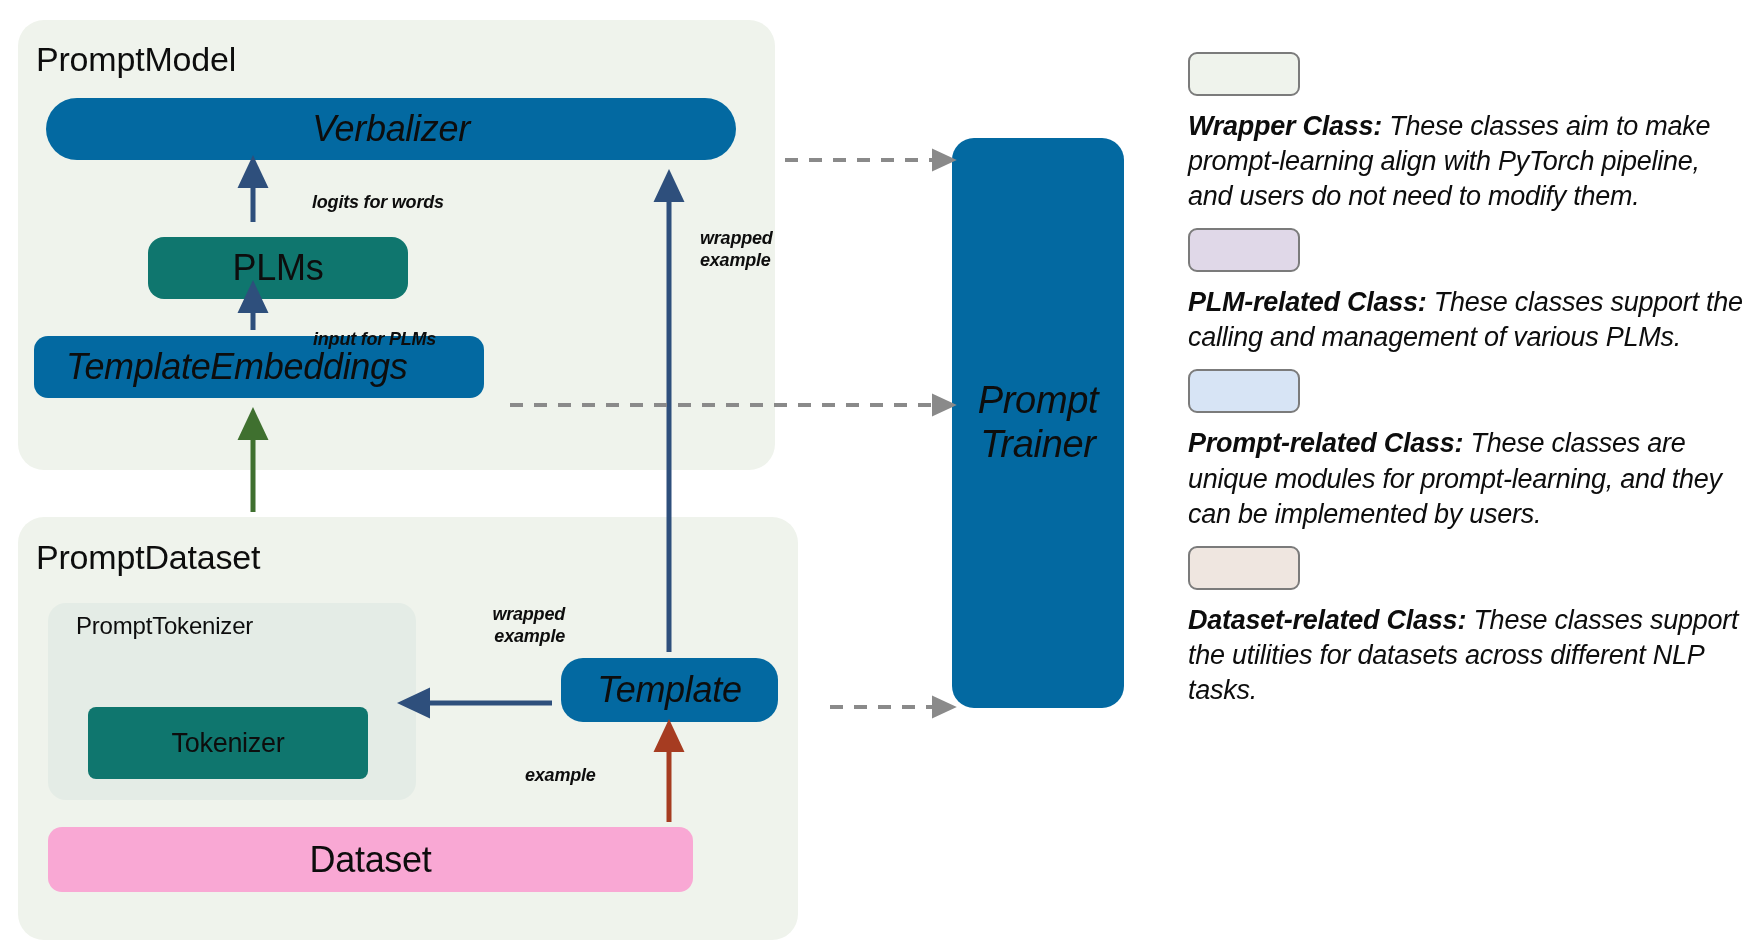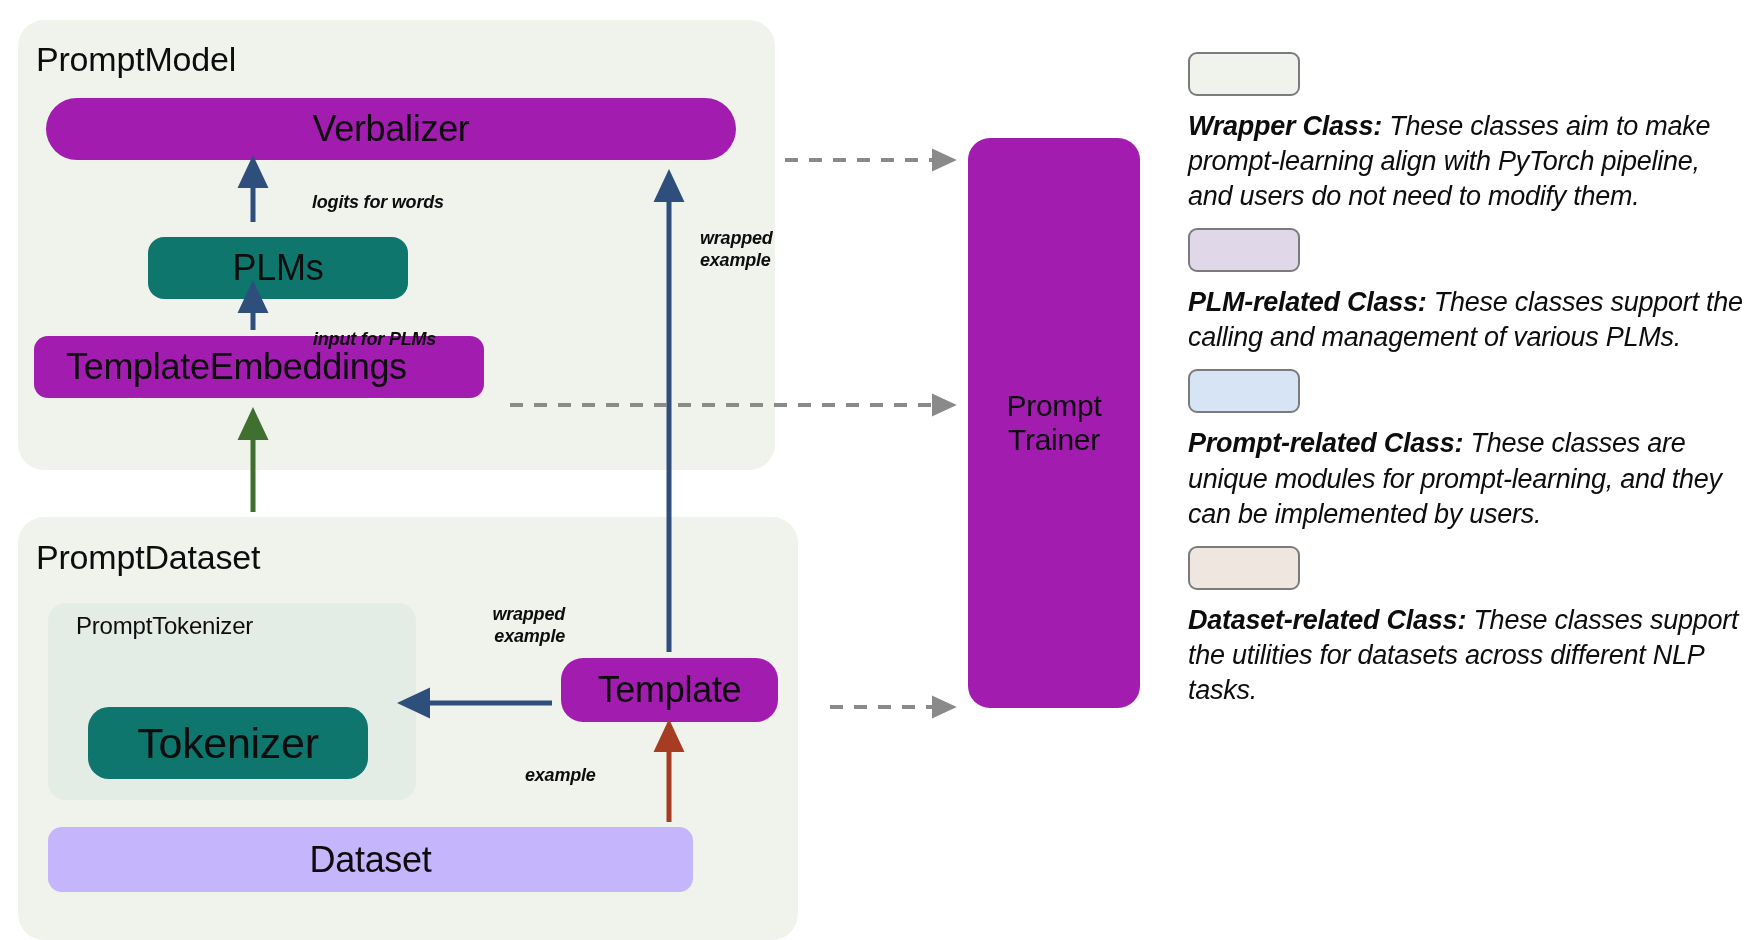"Verbalizer" .node.prompt { background: #a21caf -> #0369a1; font-style: none -> italic }
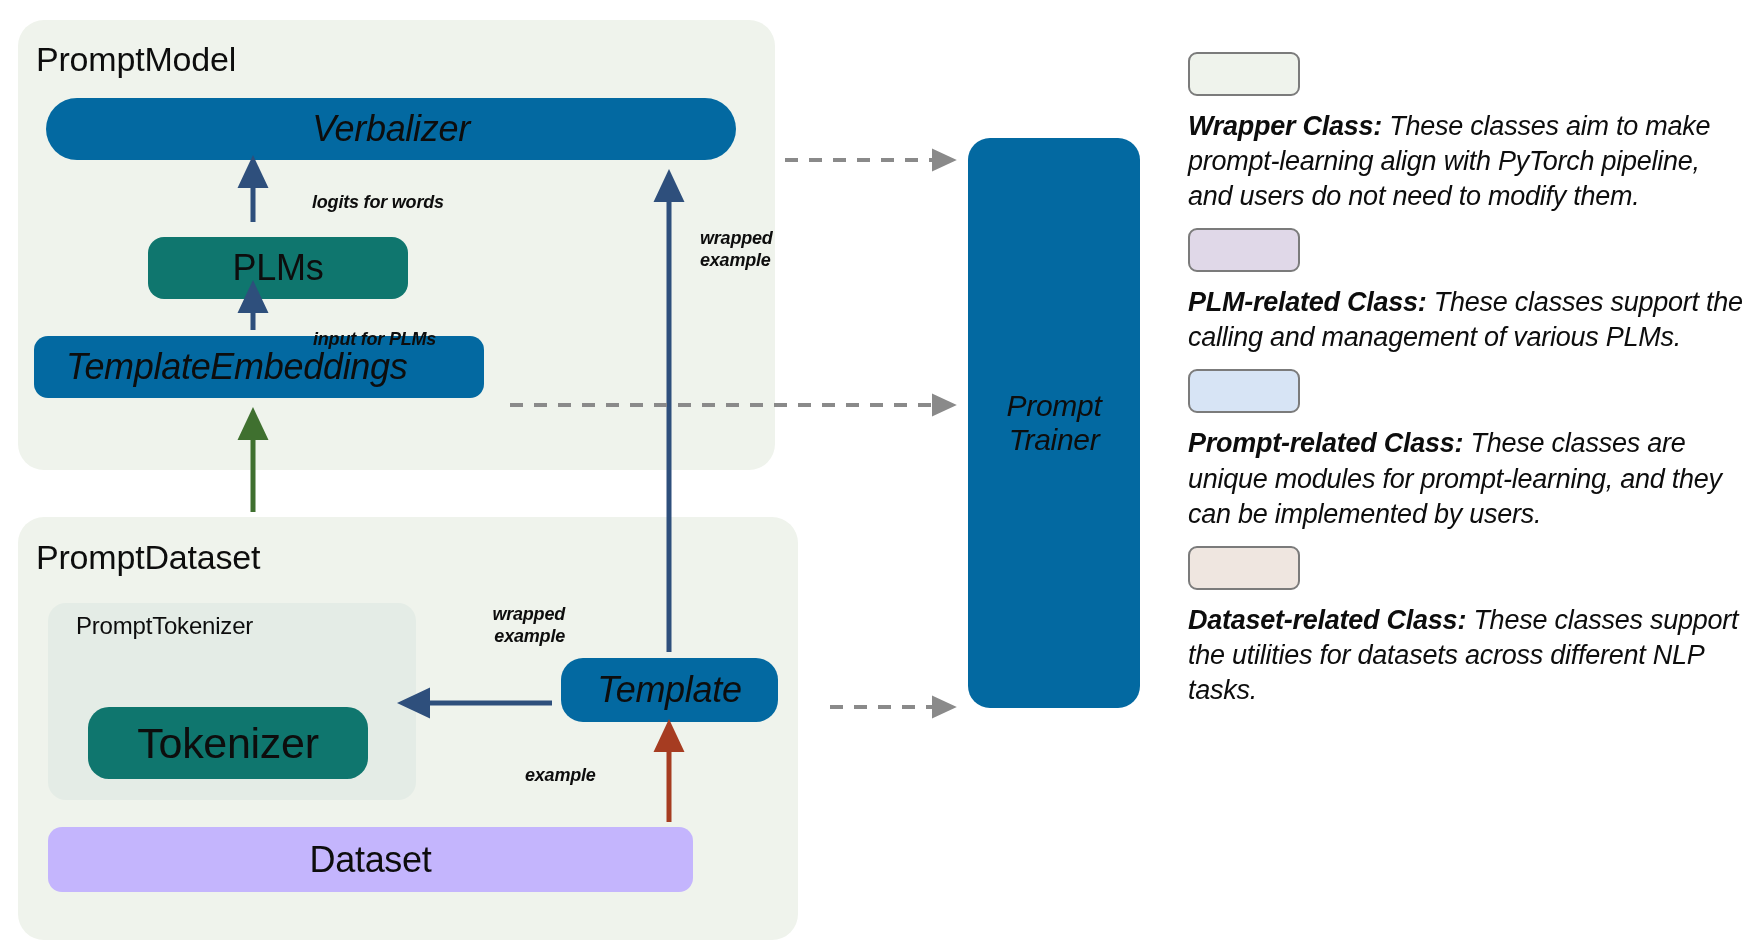"Prompt" div.node { font-size: 30px -> 38px; margin-left: 16px -> none }
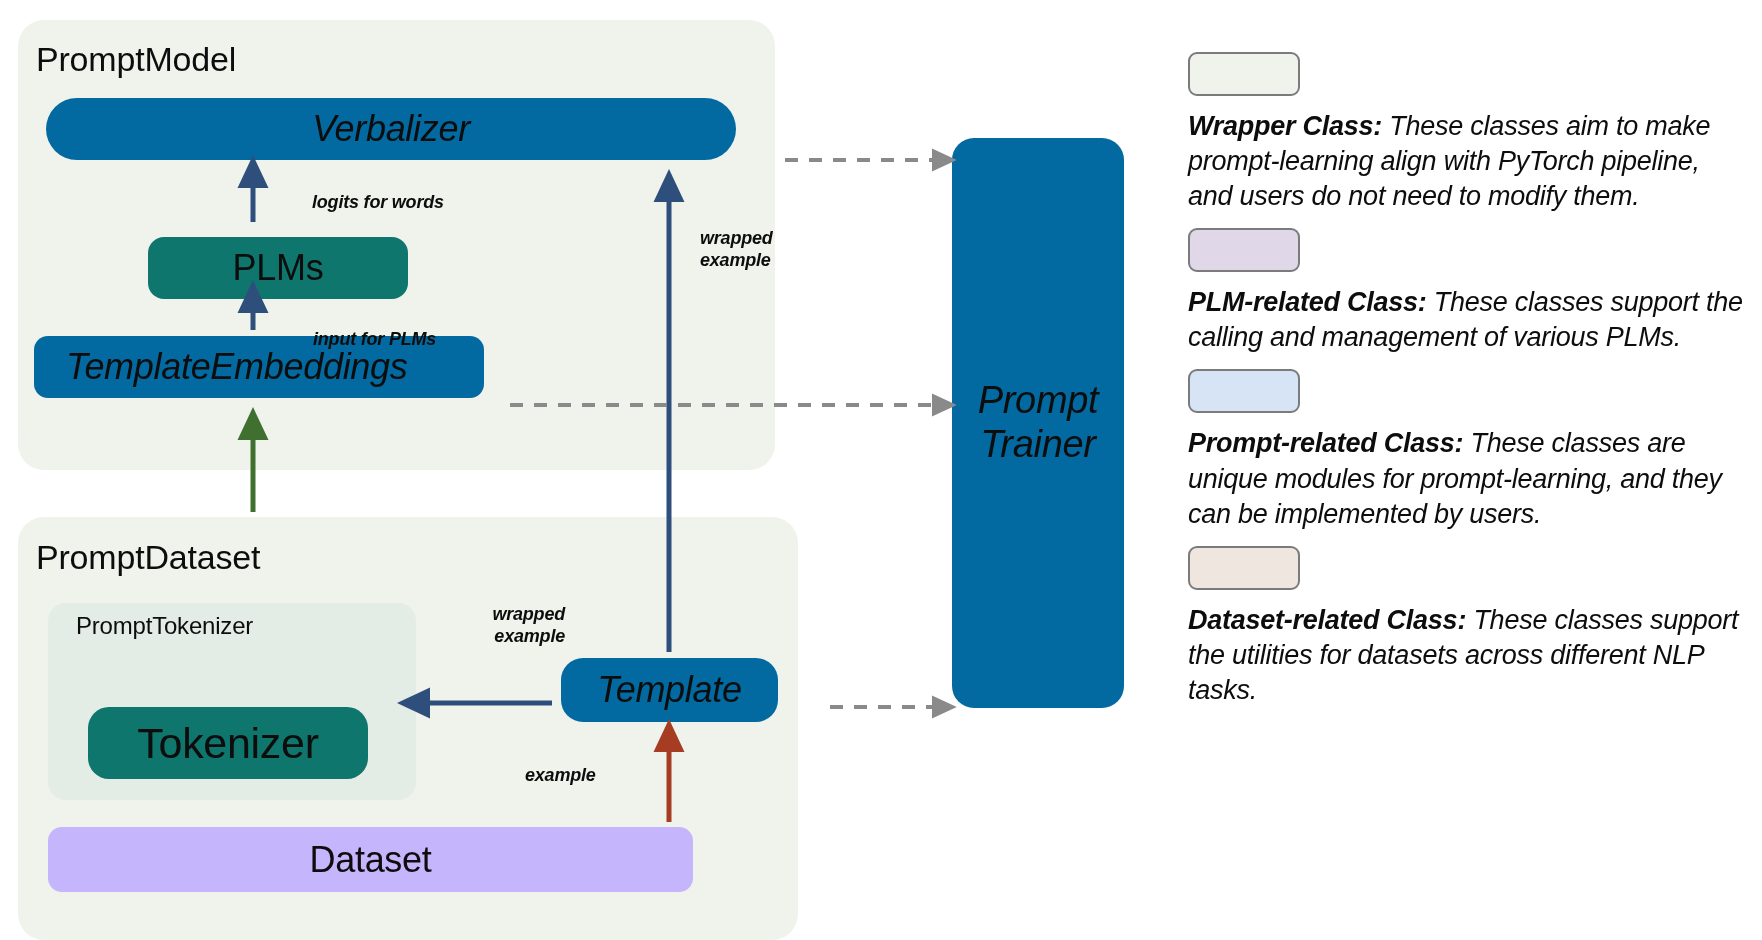"Tokenizer" div.node { border-radius: 21px -> 8px; font-size: 43px -> 27px }
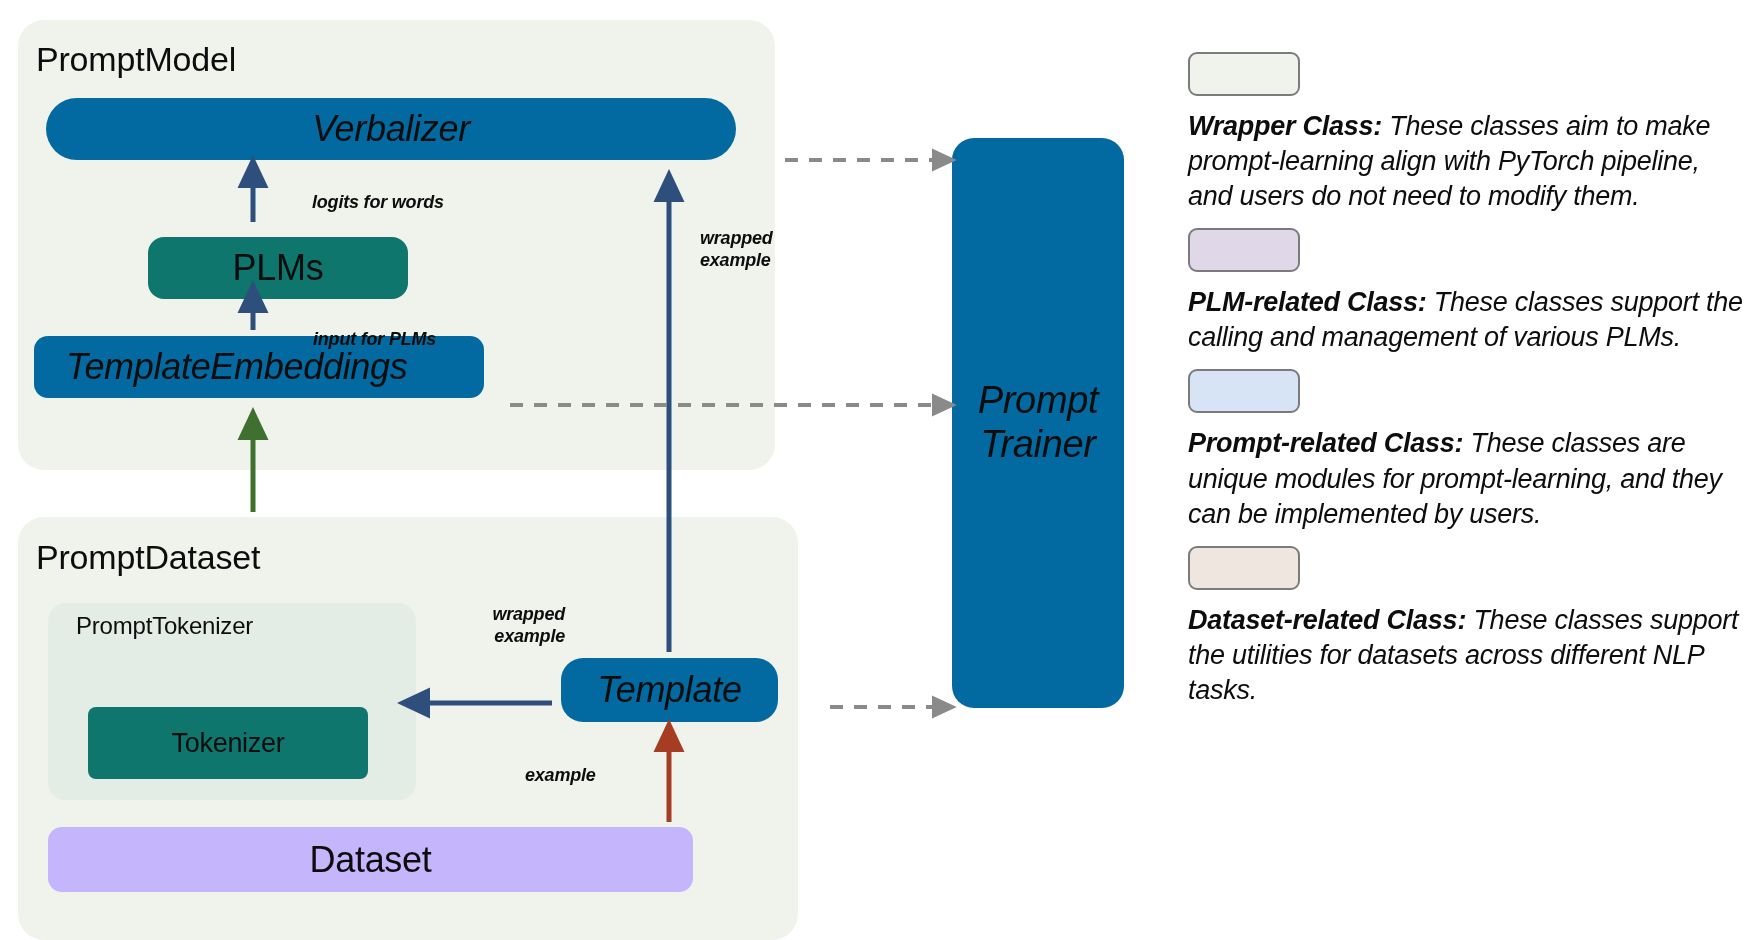"Dataset" .node.dataset { background: #c4b5fd -> #f9a8d4 }
